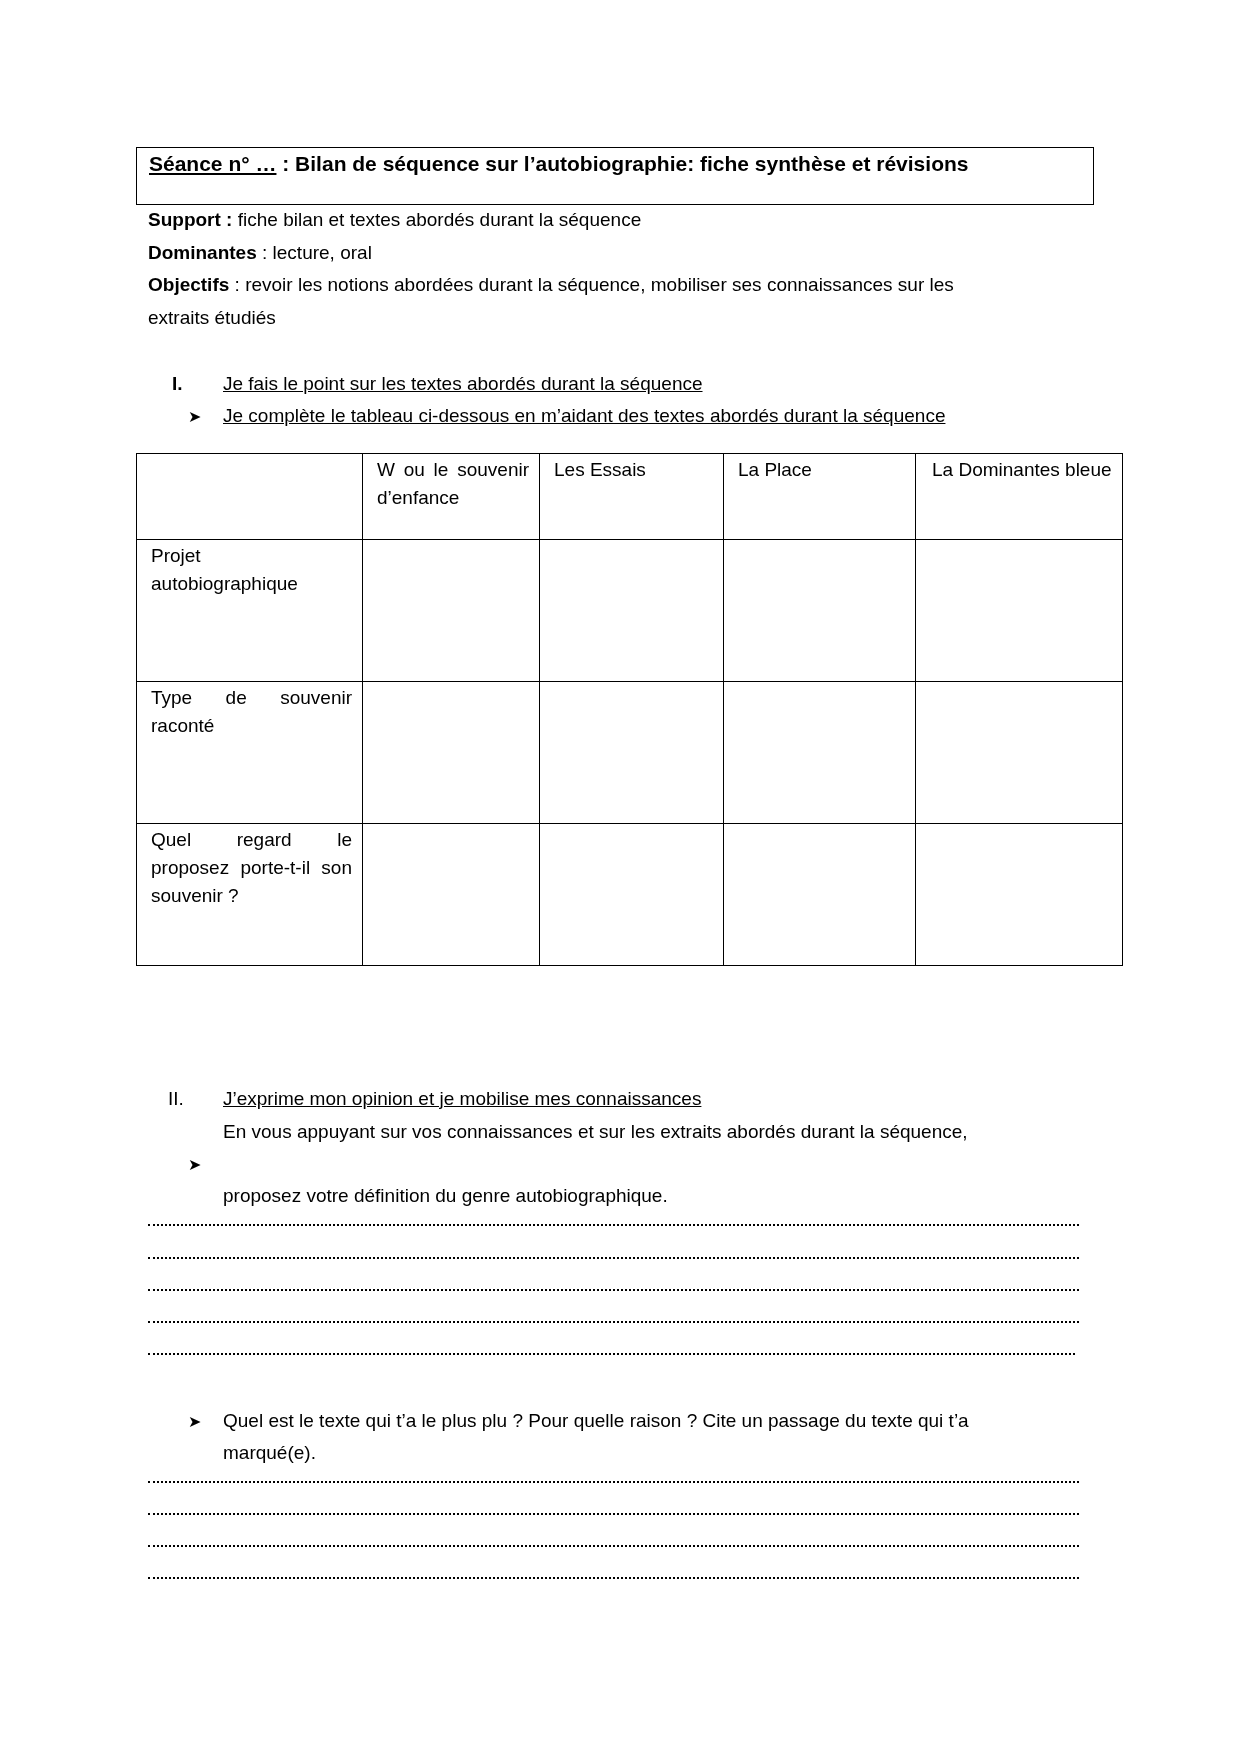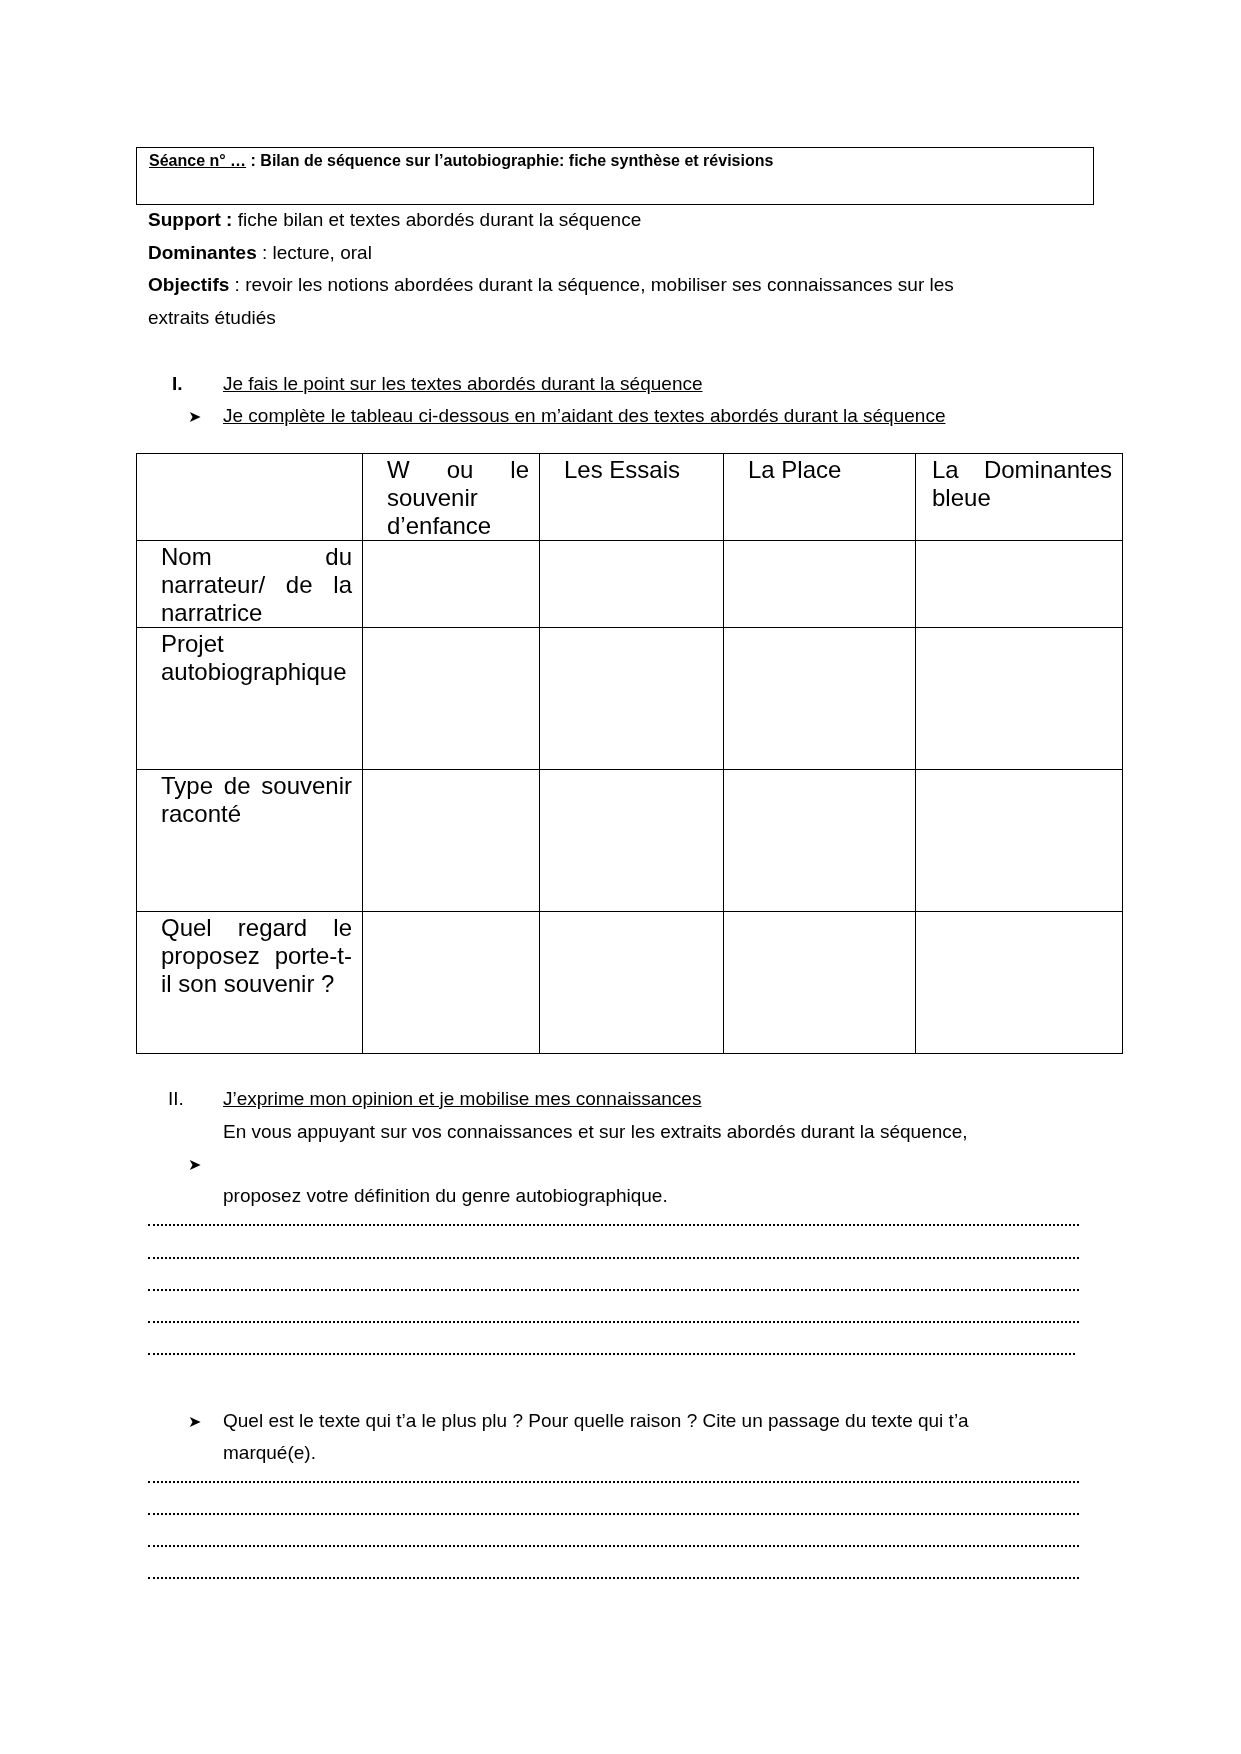"Séance n° … : Bilan" .title-text { font-size: 16px -> 21px }
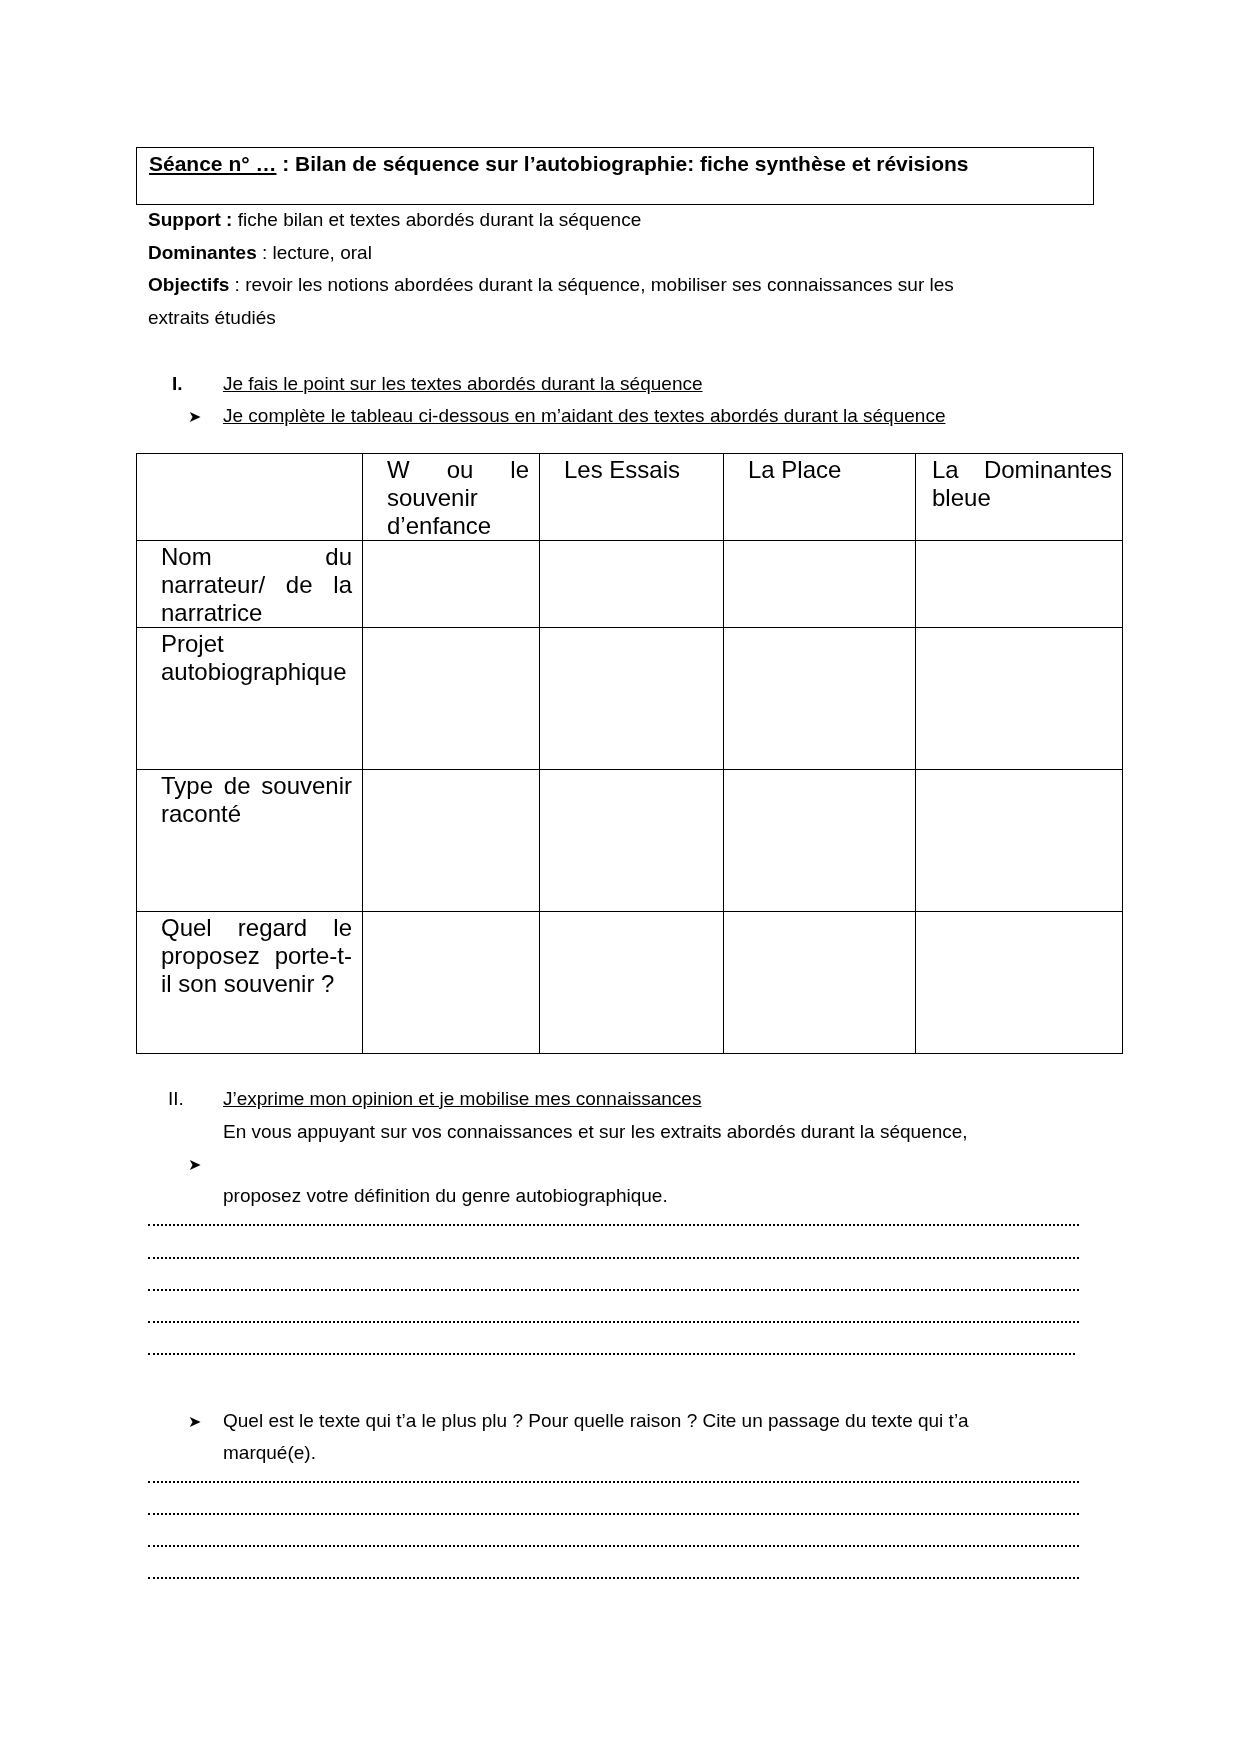"W ou le souvenir d’enfance" table.grid td { font-size: 24px -> 19px; padding: 2px 10px 0 24px -> 2px 10px 0 14px }
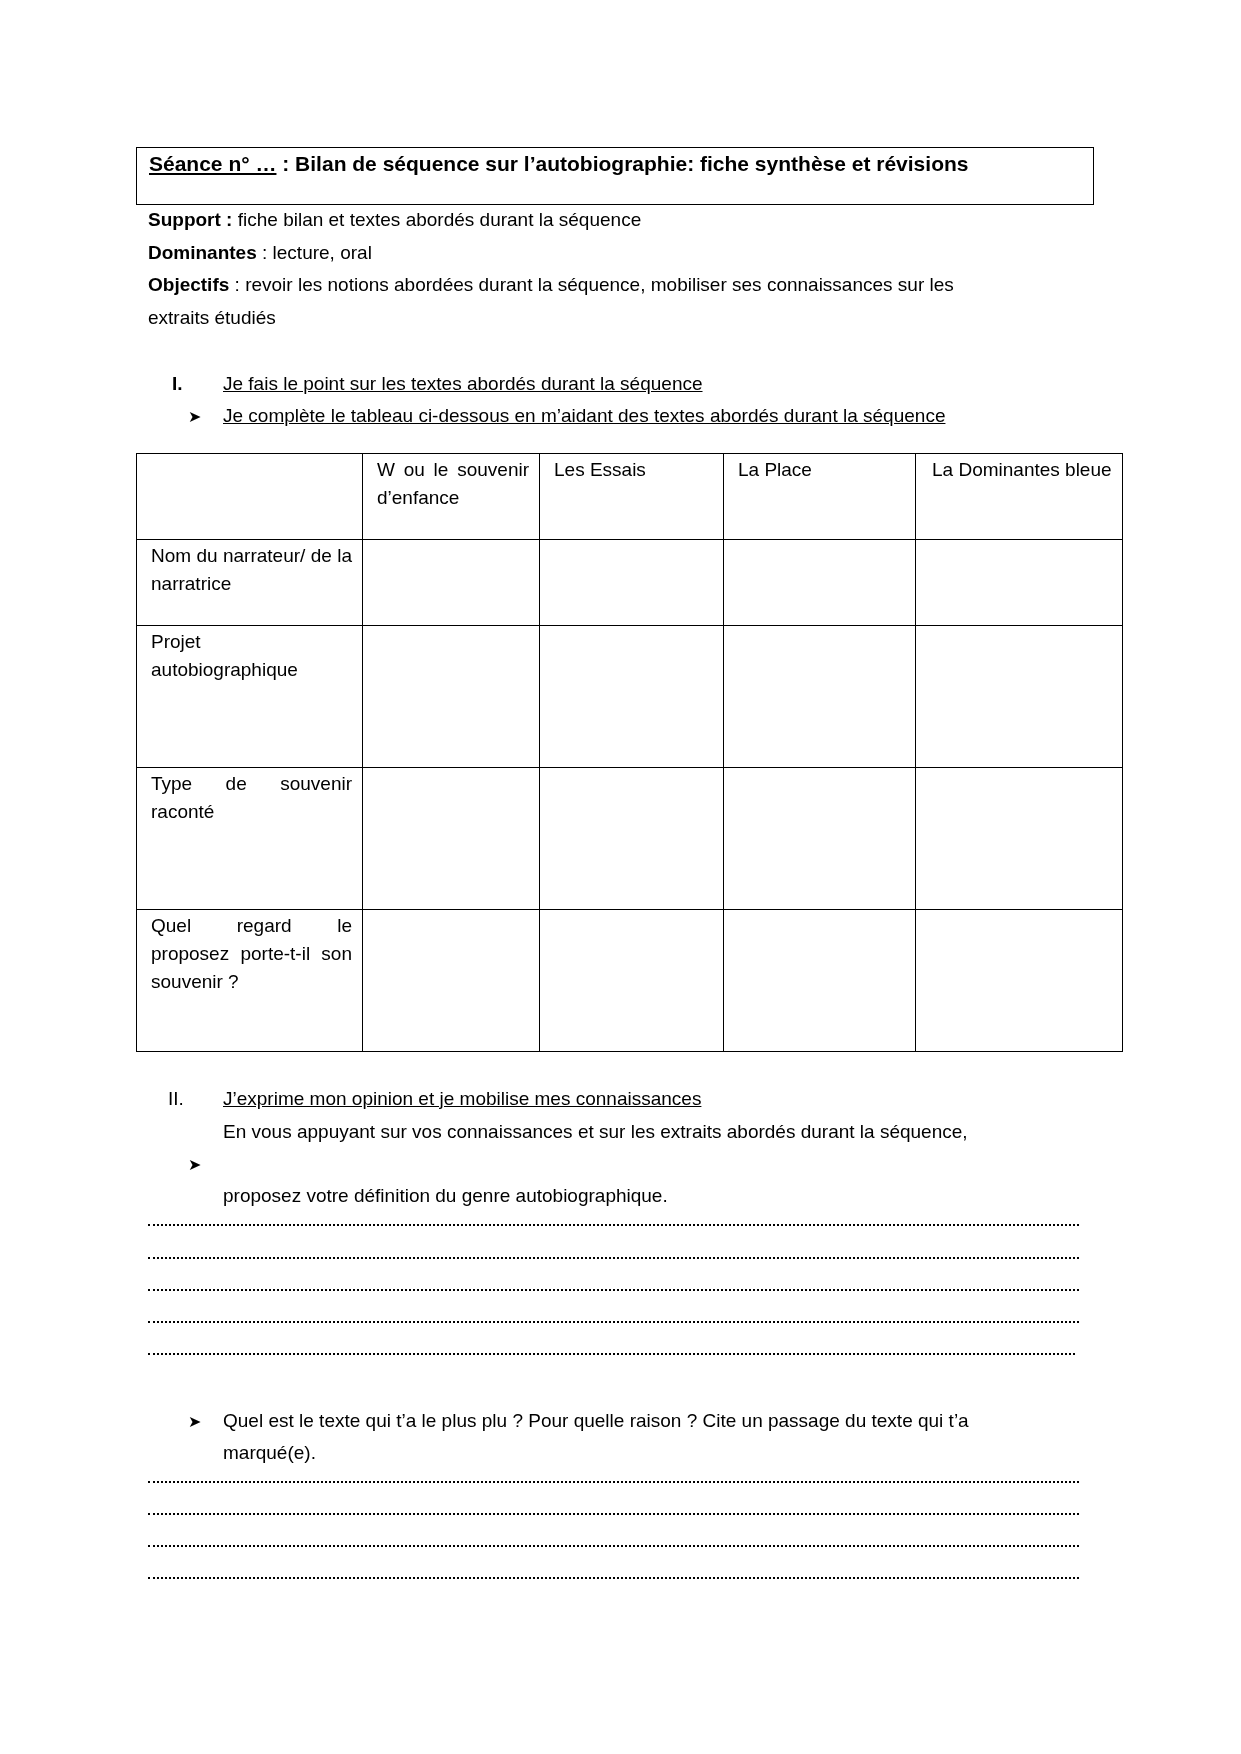"Nom du narrateur/ de la" tr { html: <tr> <td>Nom du narrateur/ de la narratrice</td> <td></td> <td></td> <td></td> <td></td> </tr> -> none }
